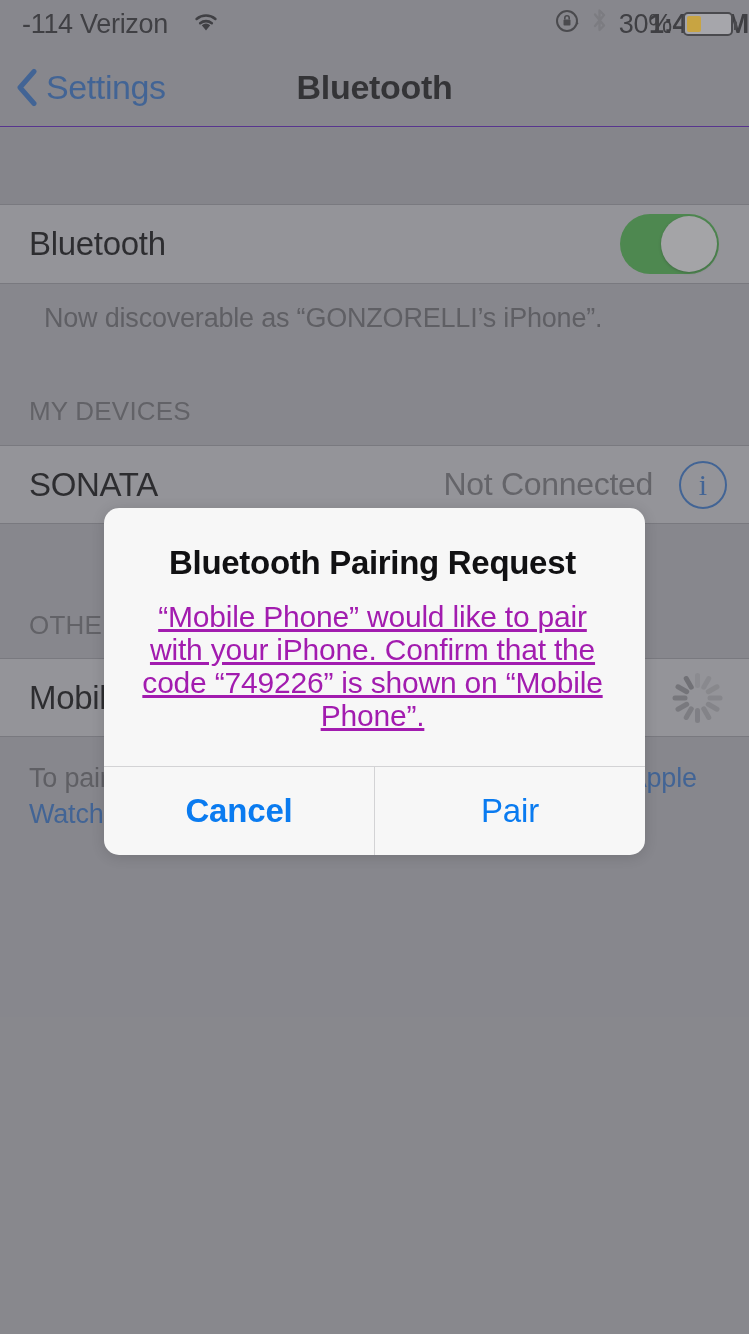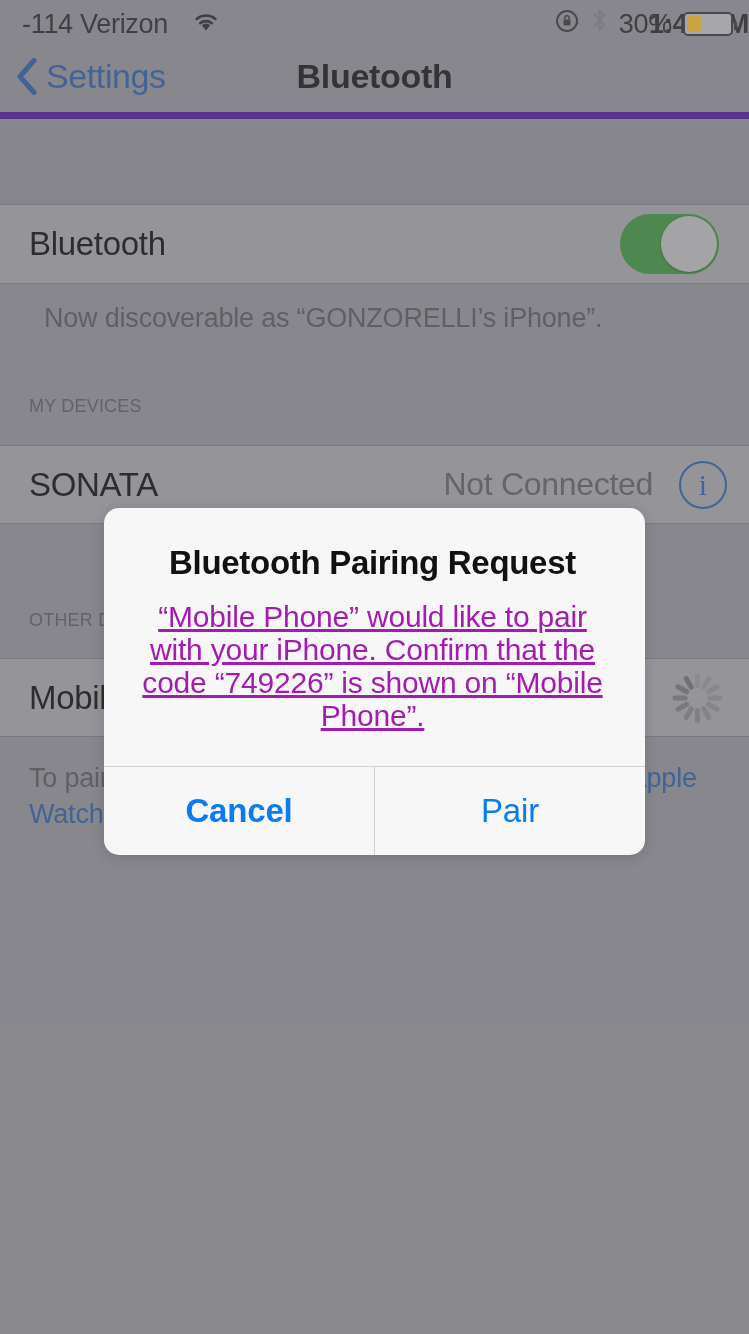"Settings" .navbar { border-bottom: 7px solid #4c1d95 -> 1px solid #4c1d95; top: 40px -> 48px }
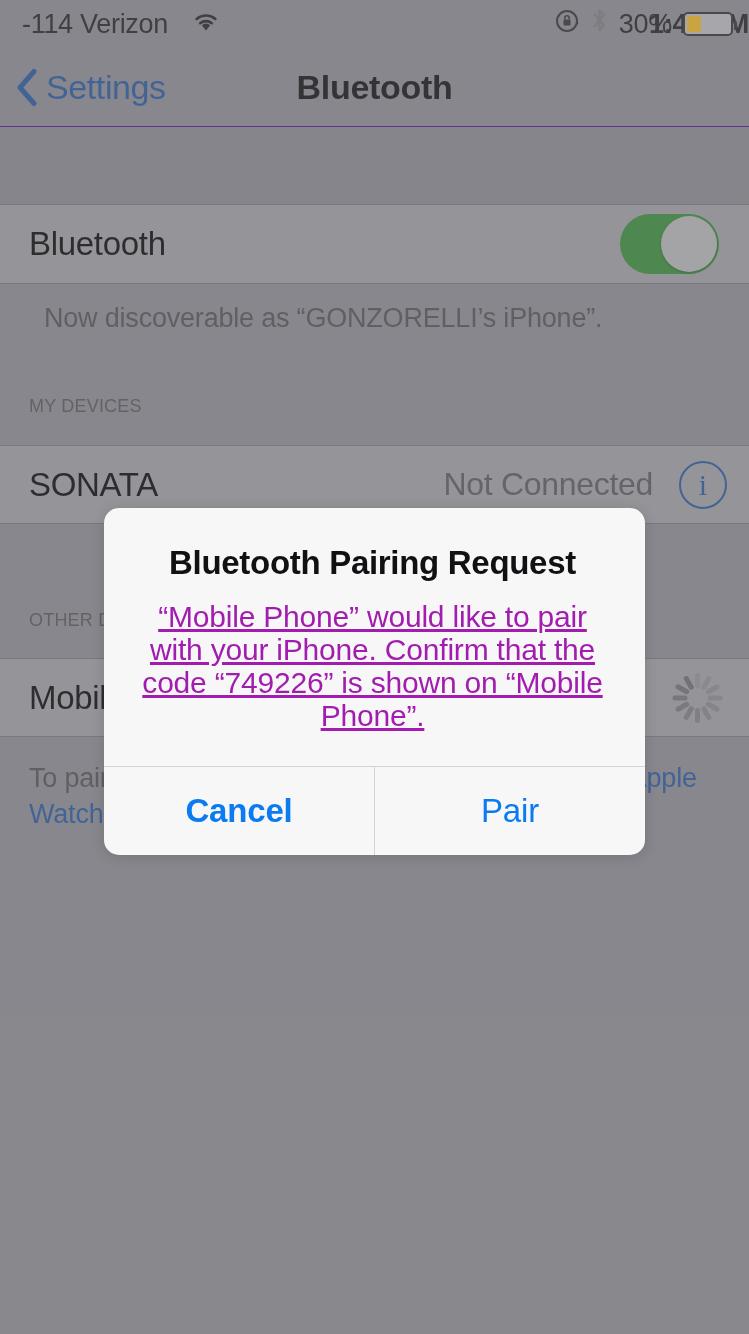"MY DEVICES" .section-header { font-size: 18px -> 26px }
